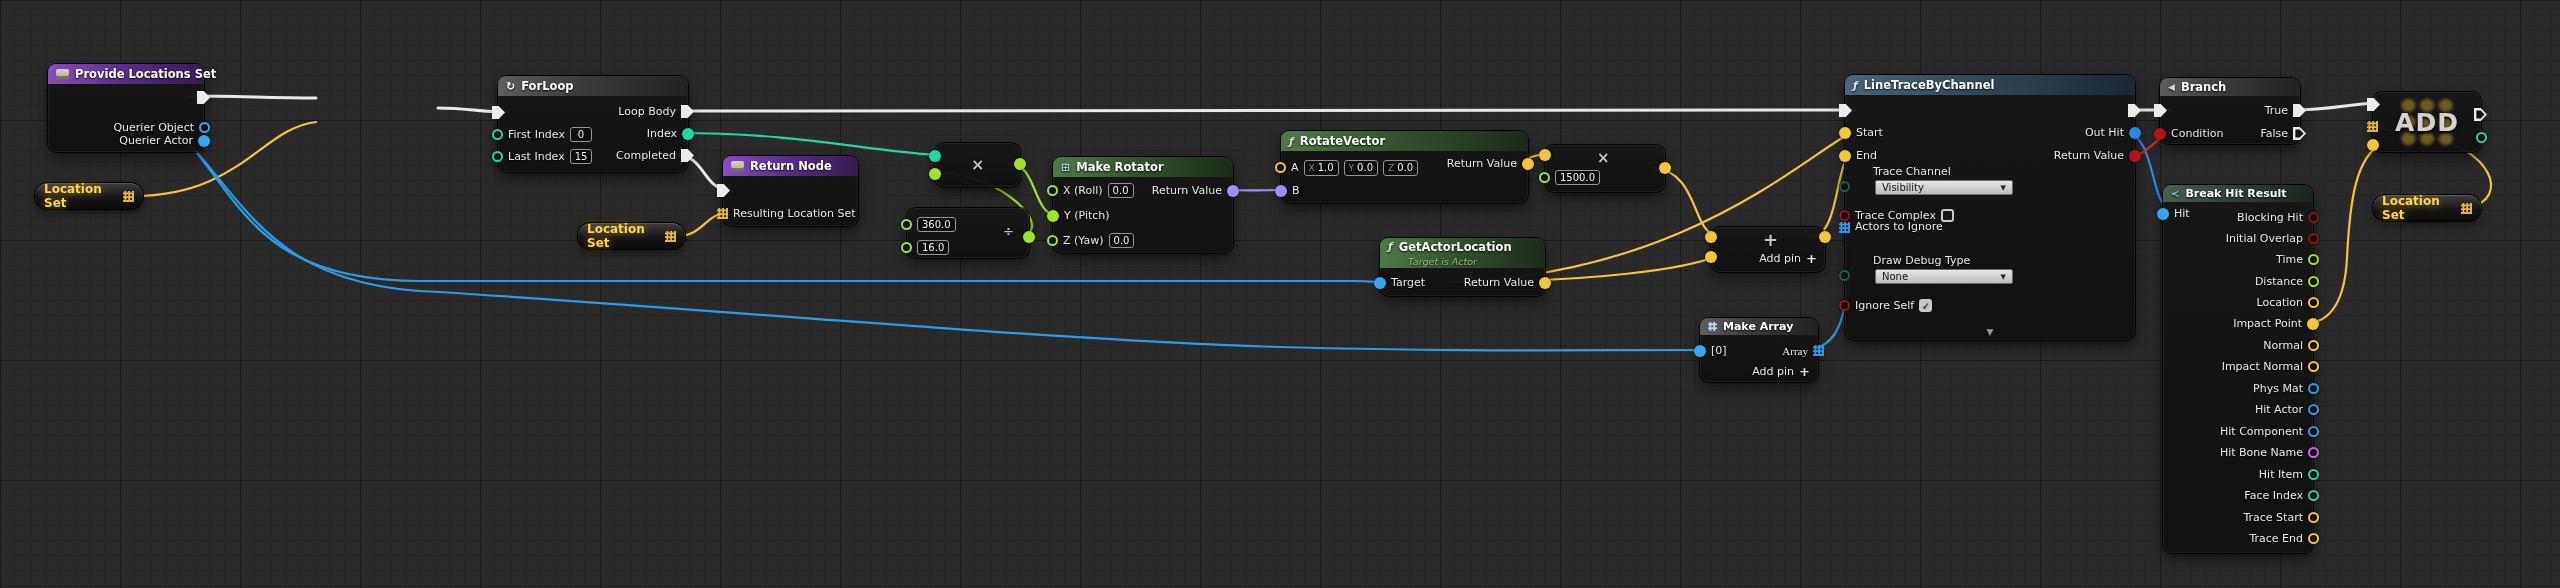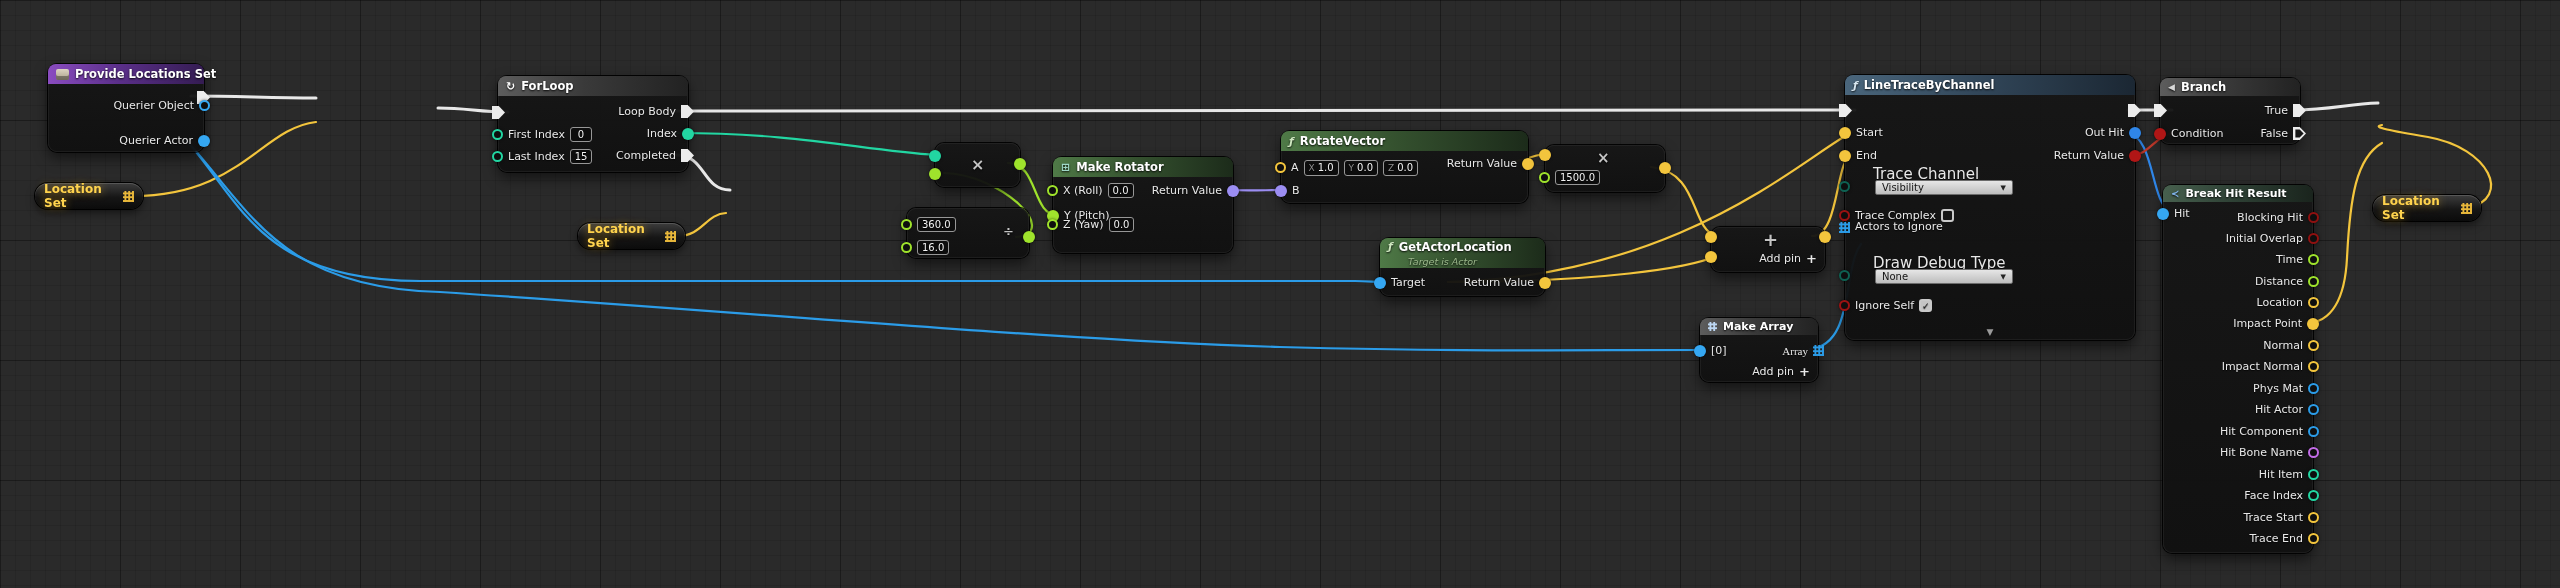"Querier Object" div.row { top: 34px -> 56px }
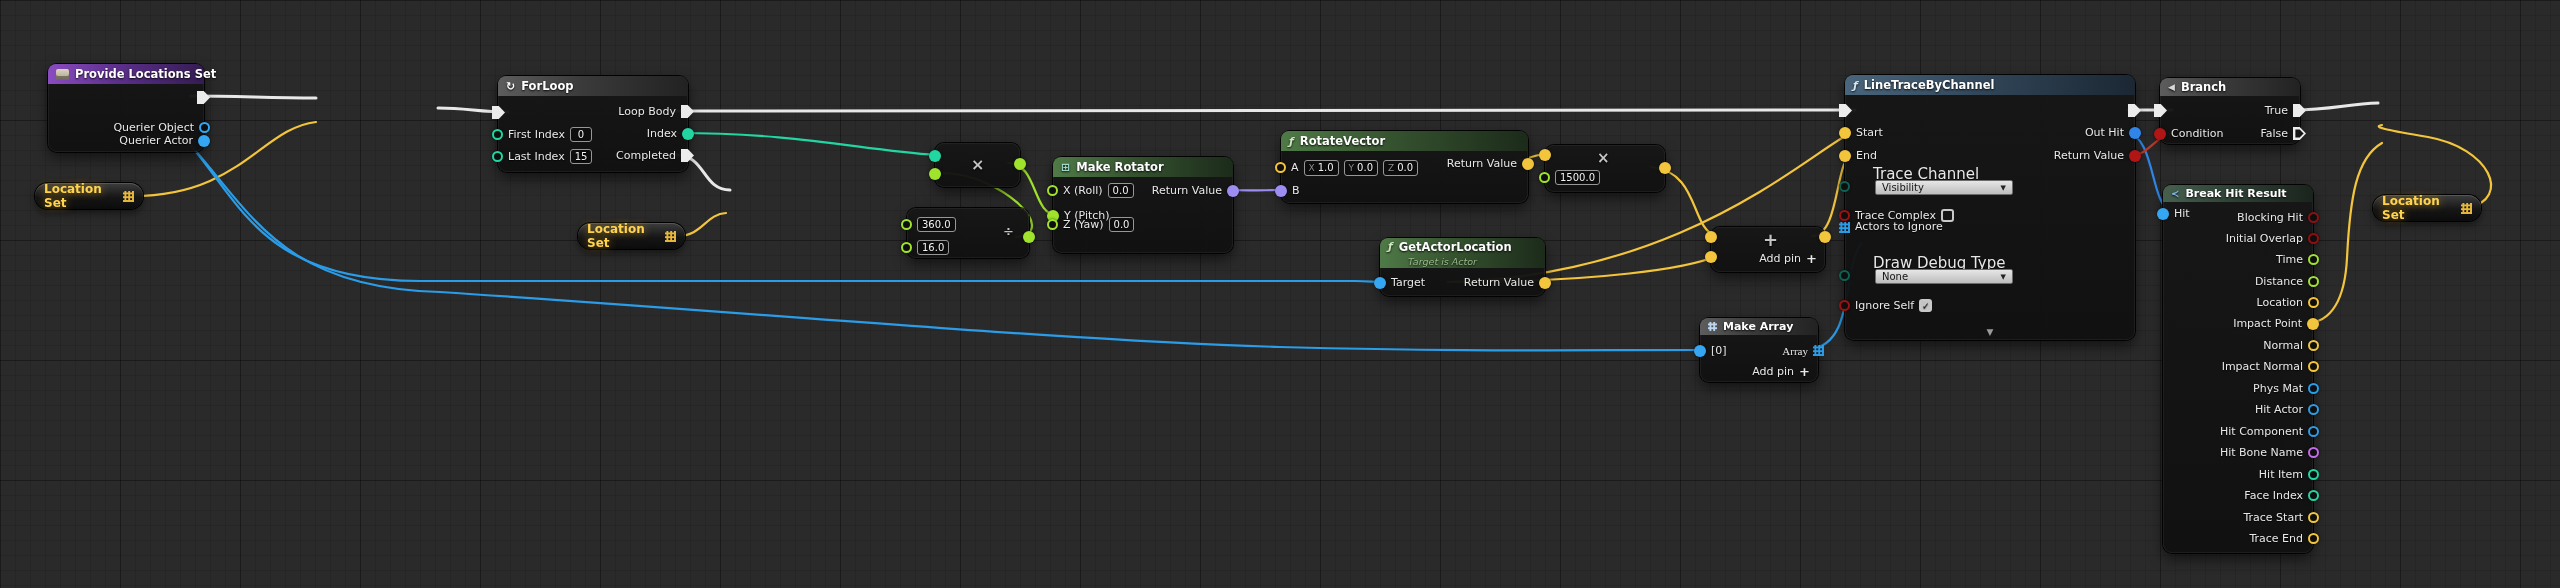"ADD" div.node { html: none -> <div> <div></div> <span>ADD</span> <div> <span> <i></i> </span> </div> <div> <span></span> </div> <div> <span></span> </div> <div> <span> <i></i> </span> </div> <div> <span></span> </div> </div> }
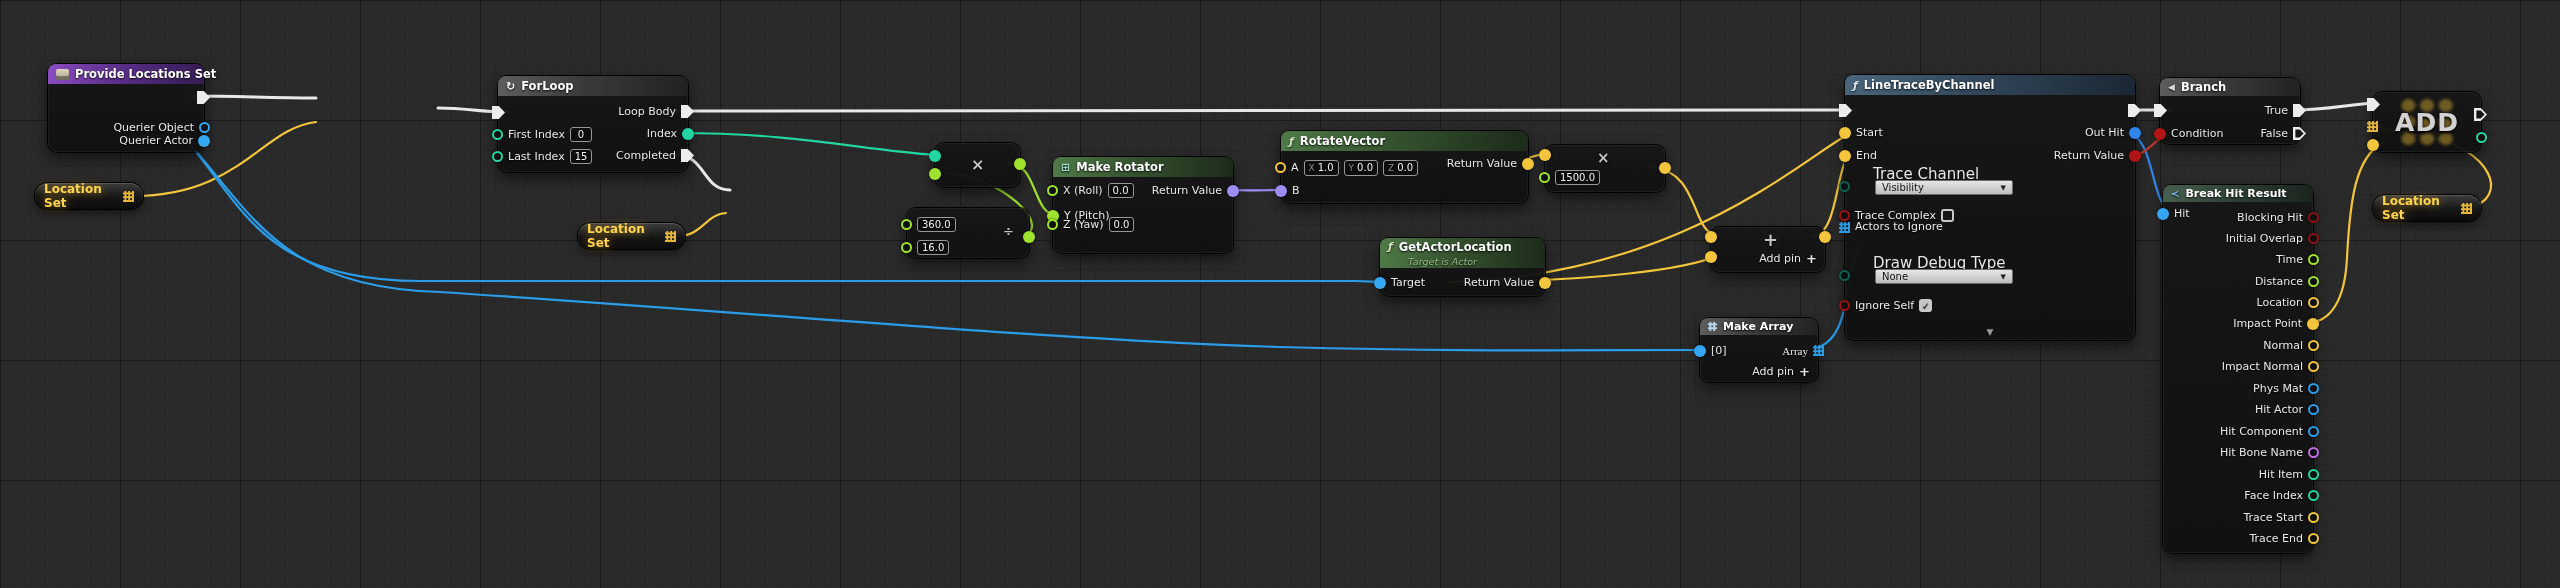"Return Node" div.node { html: none -> <div> <div> <span></span> <span>Return Node</span> </div> <div> <span> <i></i> </span> </div> <div> <span></span> <span>Resulting Location Set</span> </div> </div> }
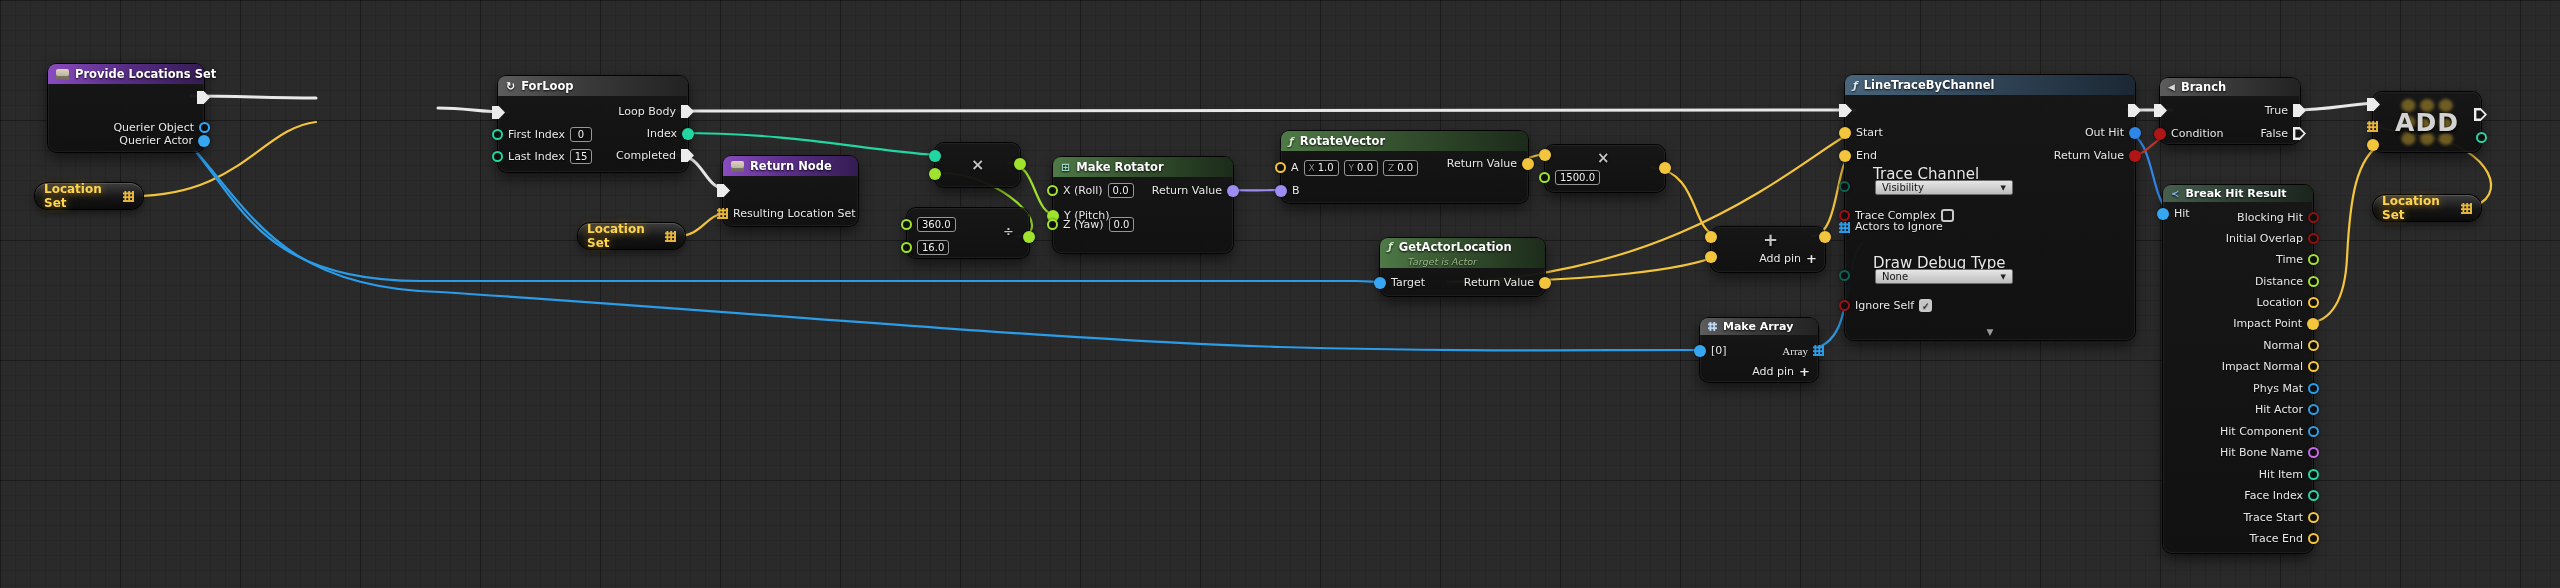"Trace Channel" .lbl-above { font-size: 15px -> 11px }
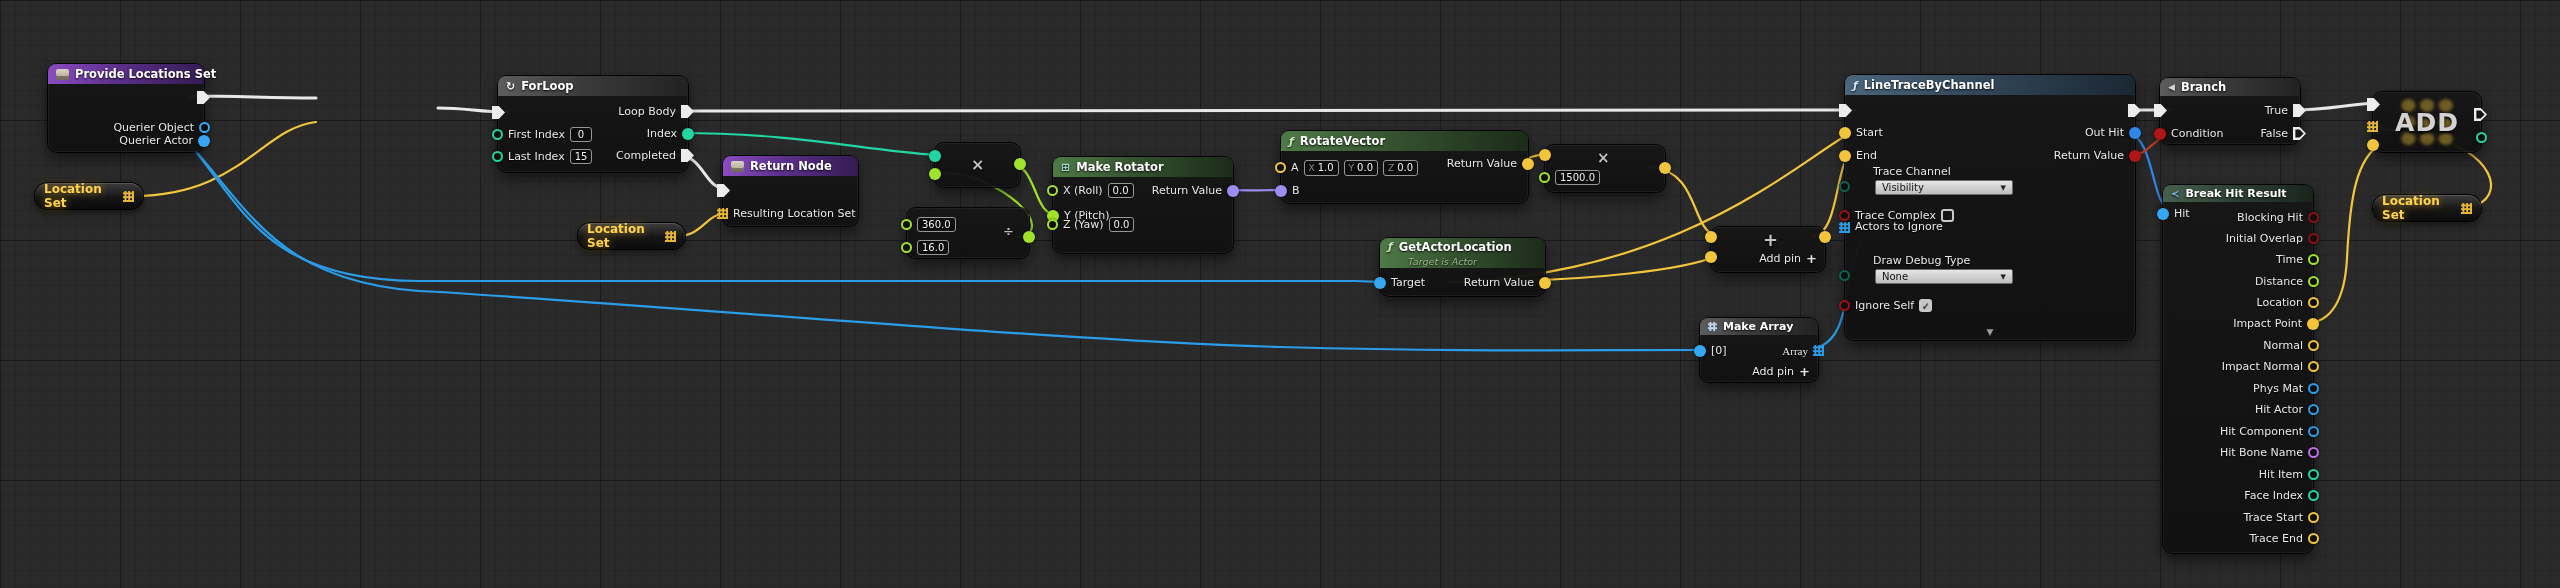"Z (Yaw)" div.row { top: 60px -> 76px }
